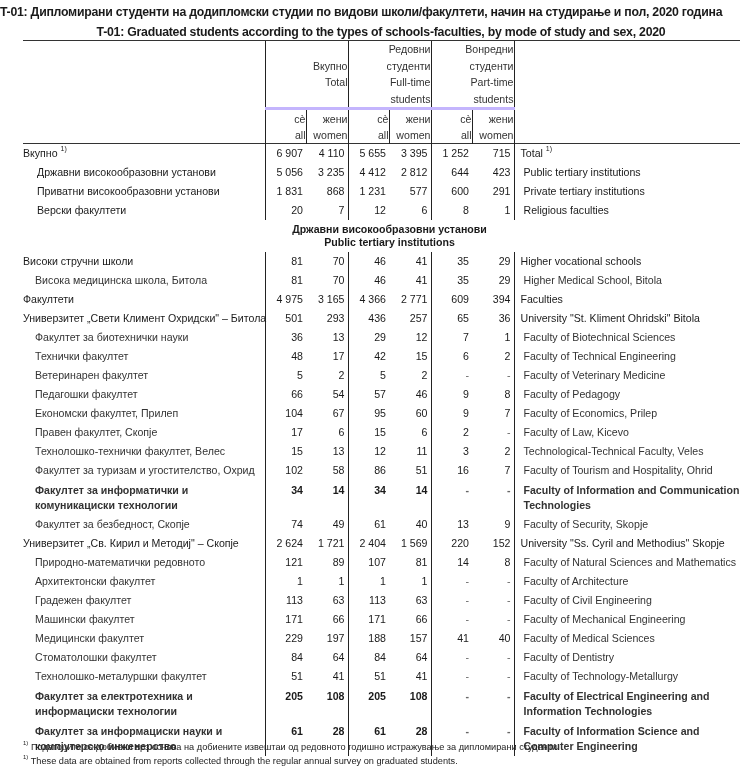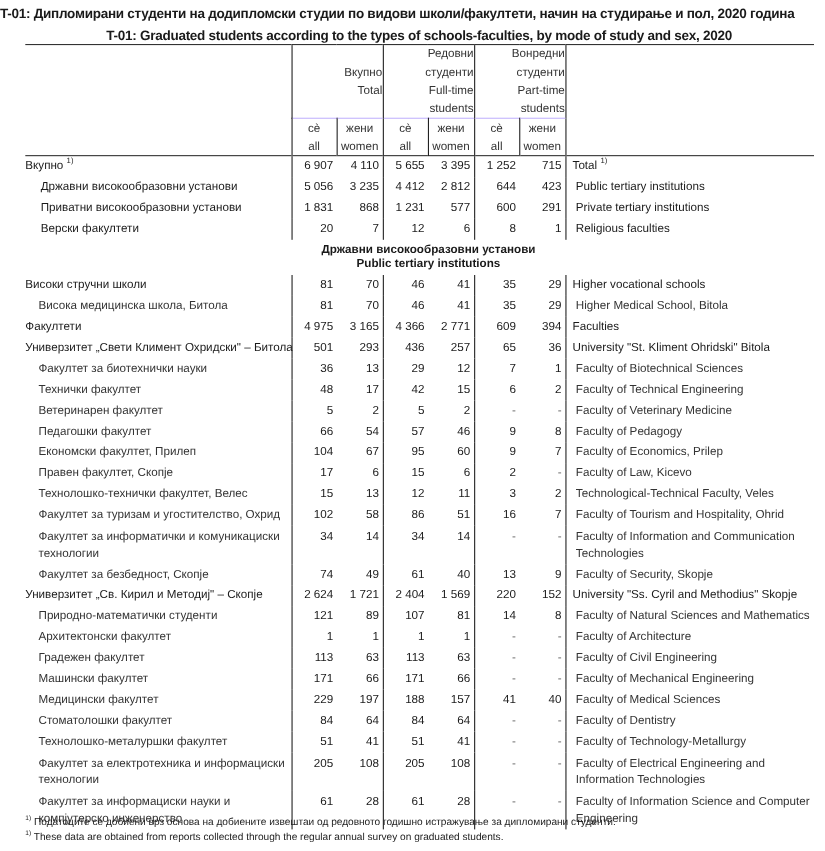"сè" .hdr-sub td.sub { border-top: 1px solid #c4b5fd -> 3px solid #c4b5fd; text-align: none -> right }
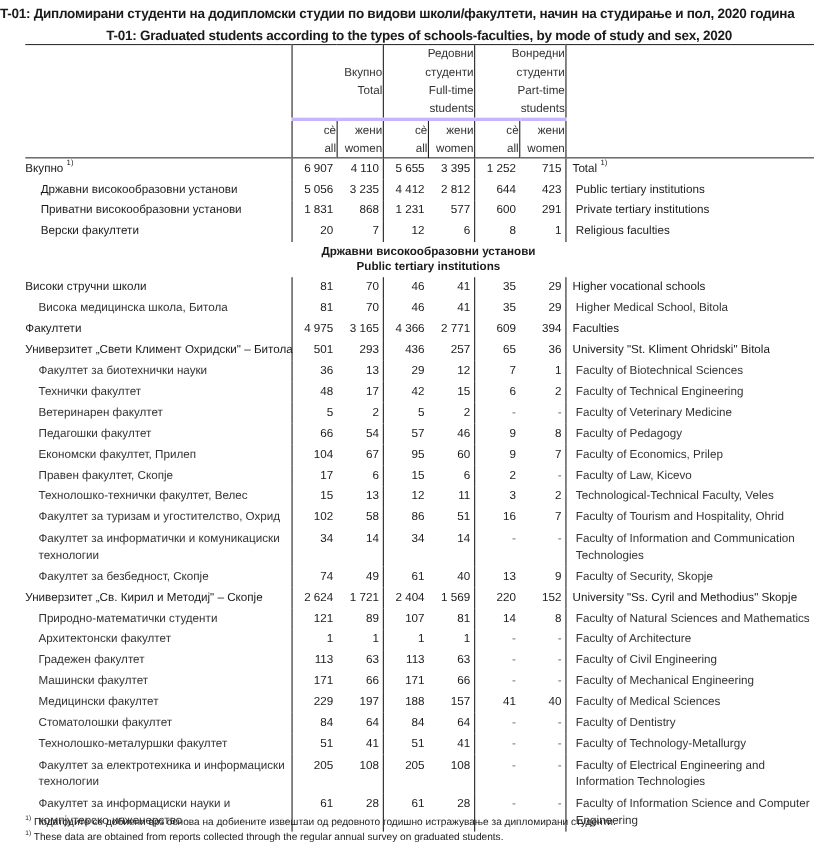"Факултет за информатички и комуникациски" tr.row.tall td { font-weight: none -> bold }
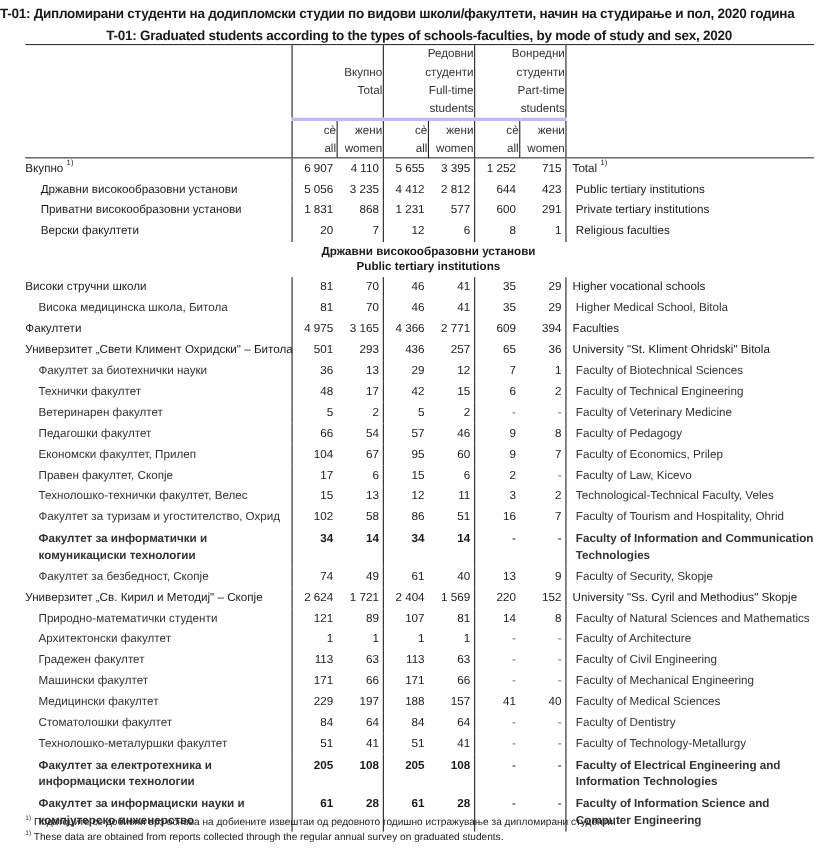"Природно-математички студенти" span { text: студенти -> редовното }
